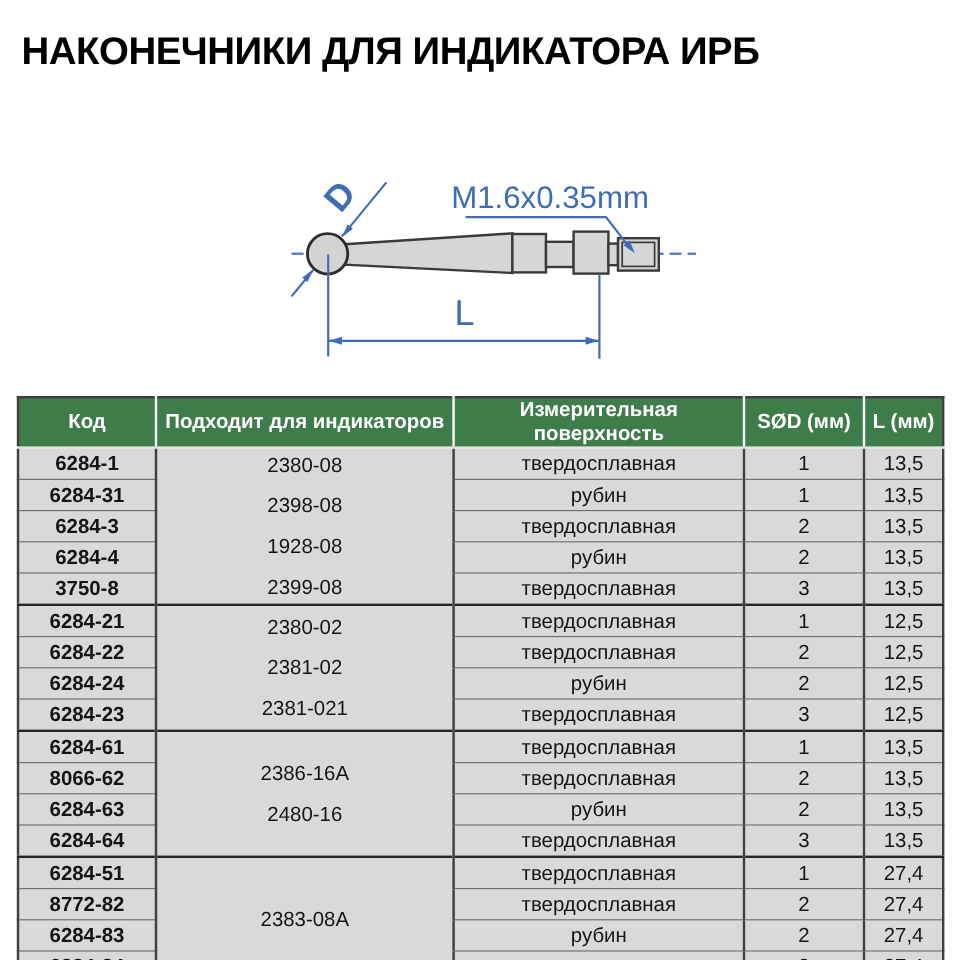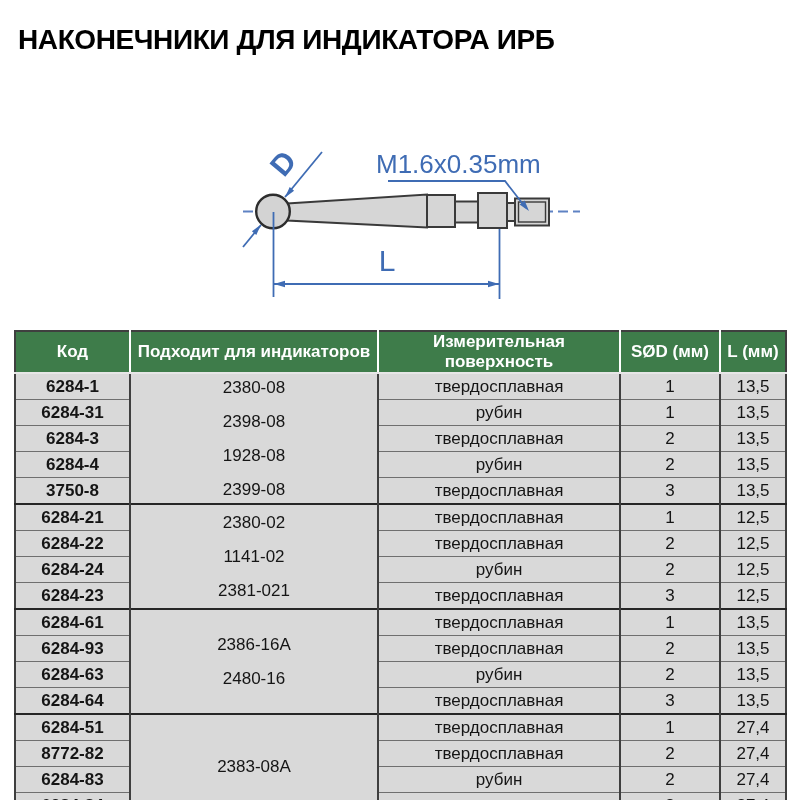"НАКОНЕЧНИКИ ДЛЯ ИНДИКАТОРА ИРБ" .title { font-size: 28px -> 32px }
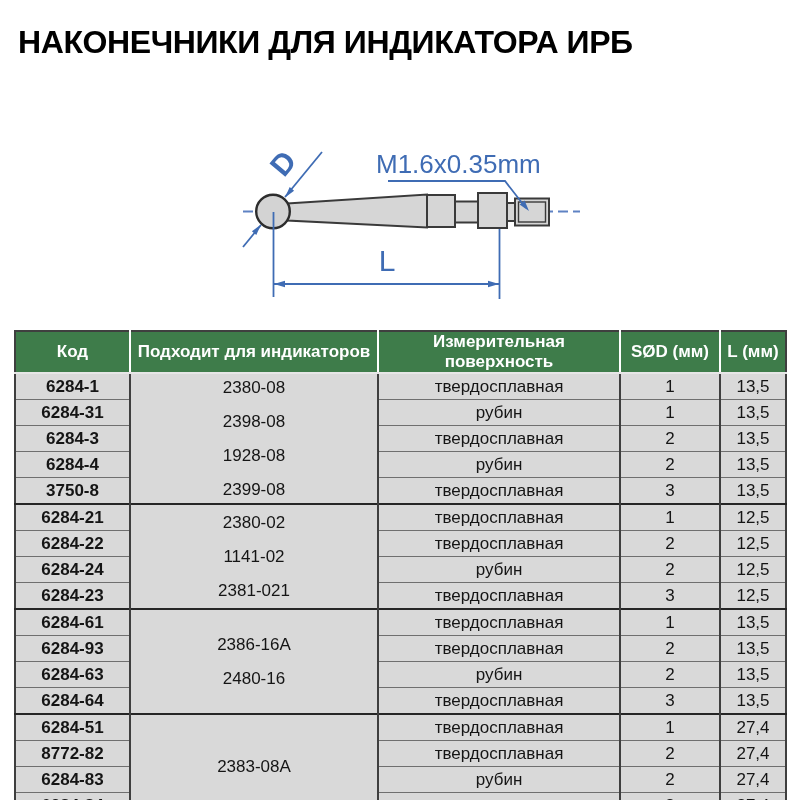"1141-02" div { text: 1141-02 -> 2381-02 }
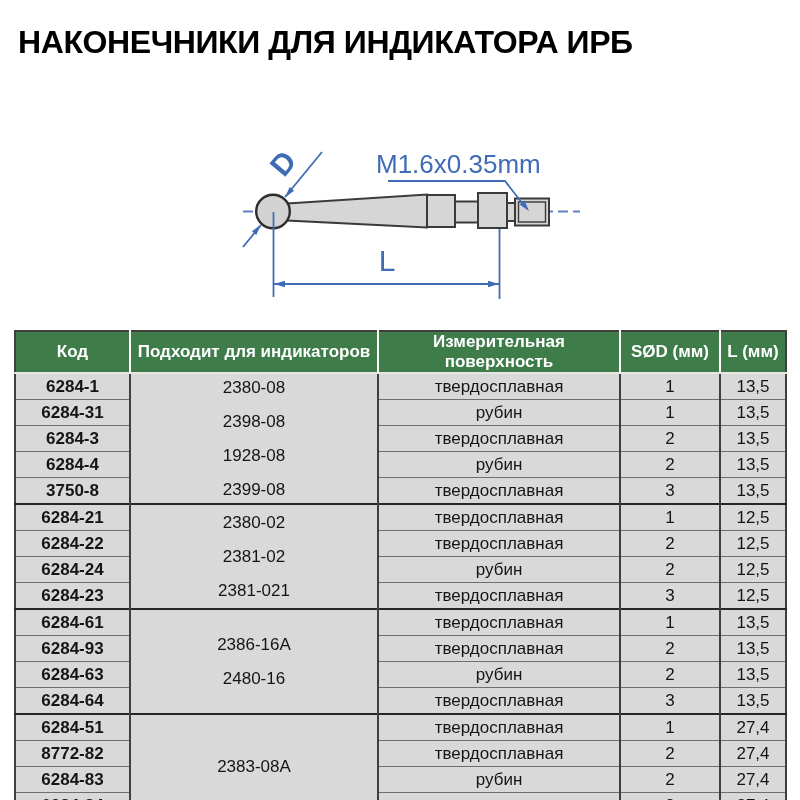"6284-93" td.code { text: 6284-93 -> 8066-62 }
